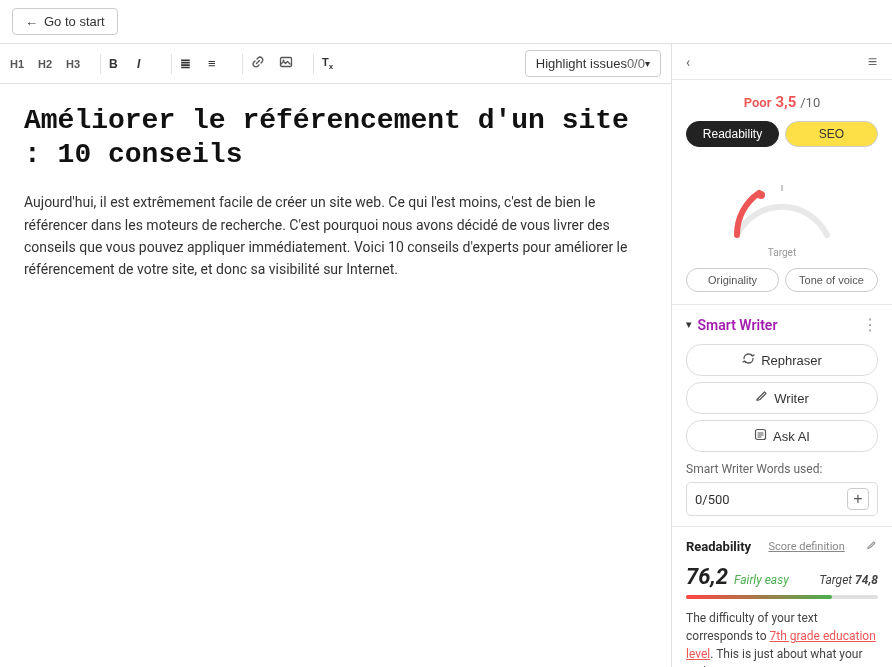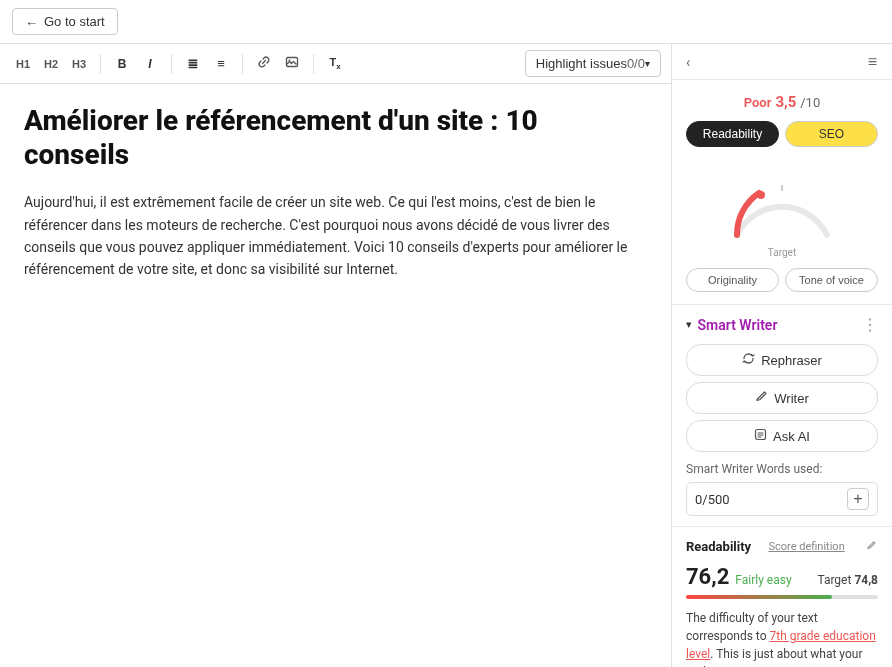"H1" .toolbar-btn { justify-content: center -> none }
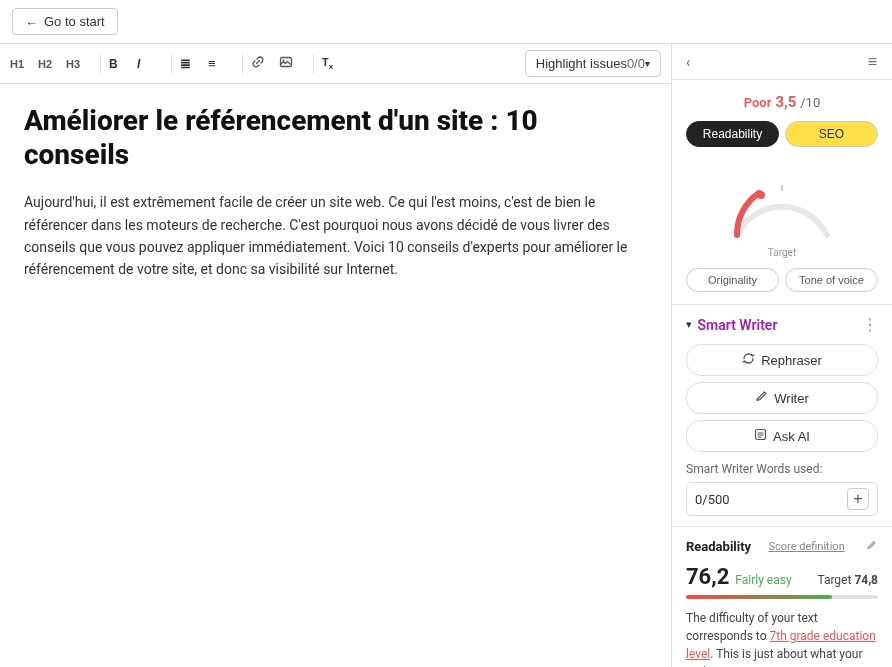"Améliorer le référencement d'un site" .editor-title { font-family: none -> Liberation Mono, monospace }
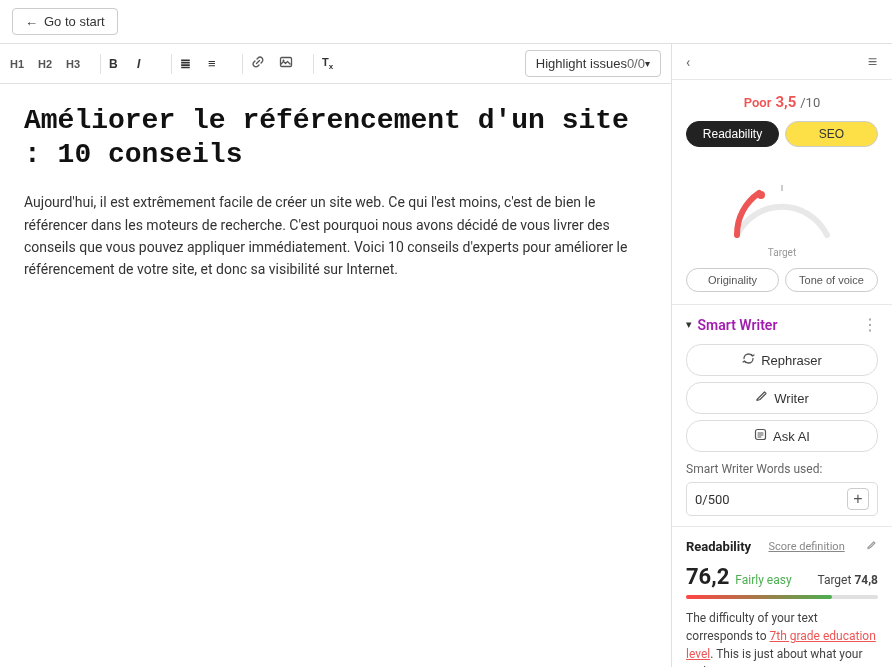"76,2" .readability-scores-row { font-style: none -> italic }
